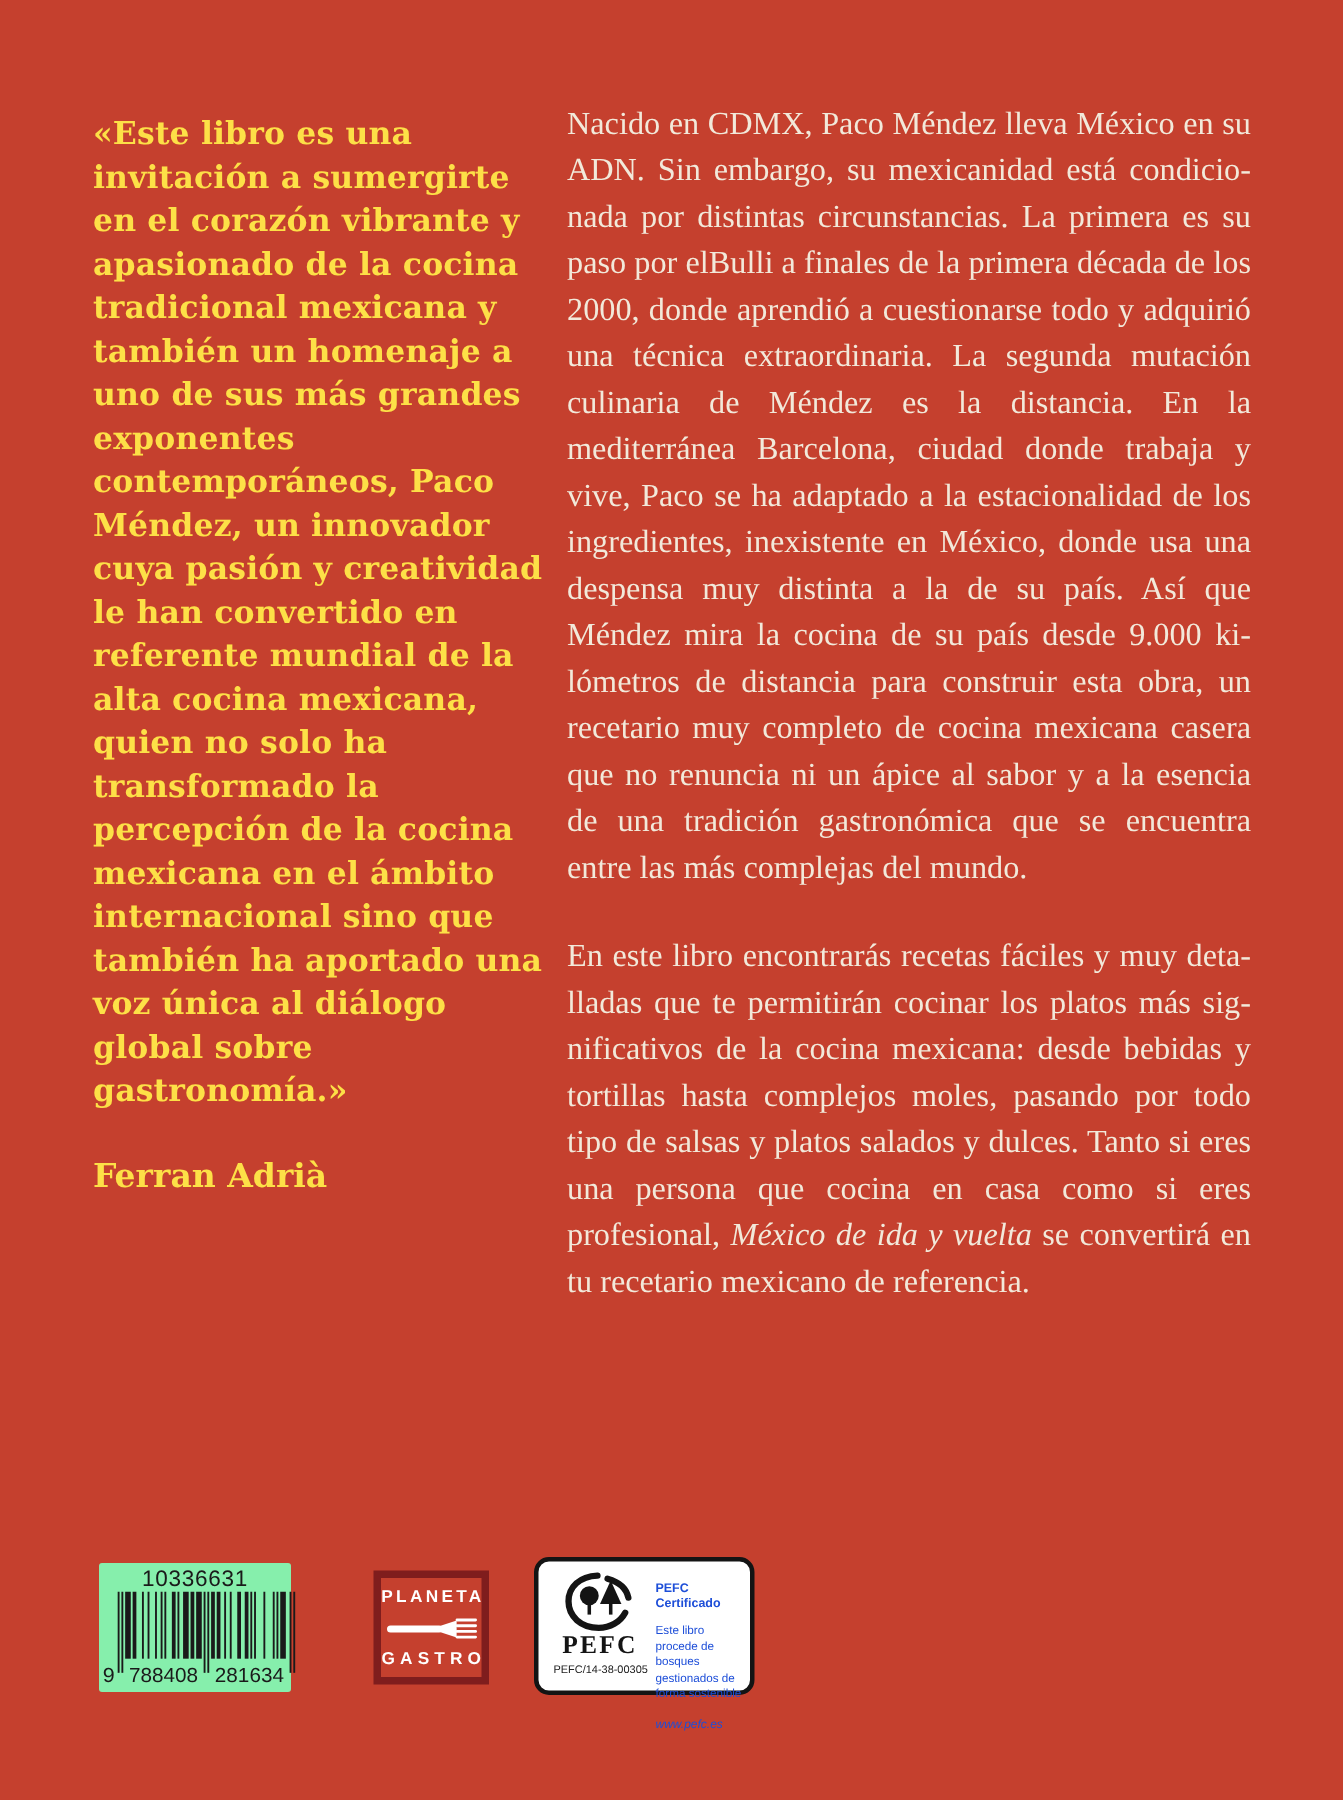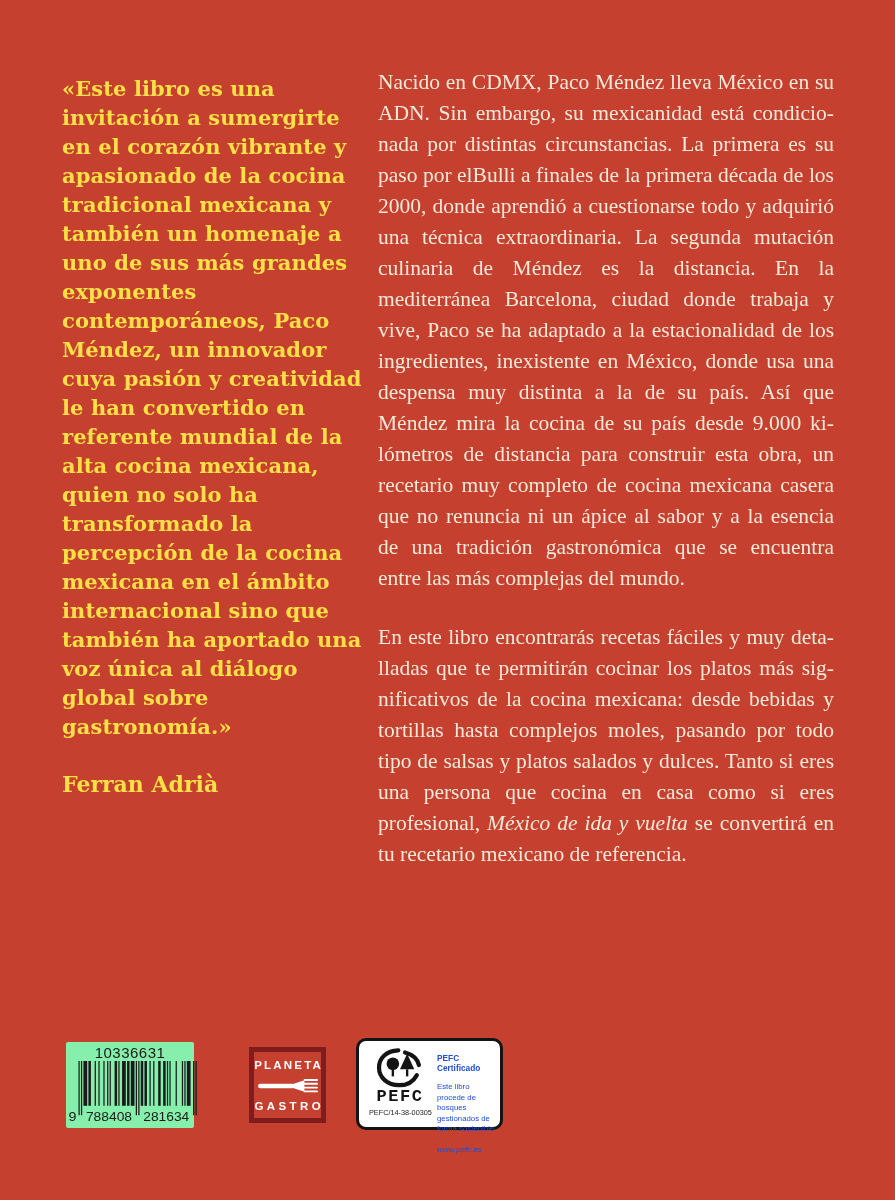"PEFC" .pefc-brand { font-family: Liberation Mono, monospace -> Liberation Serif, serif }
